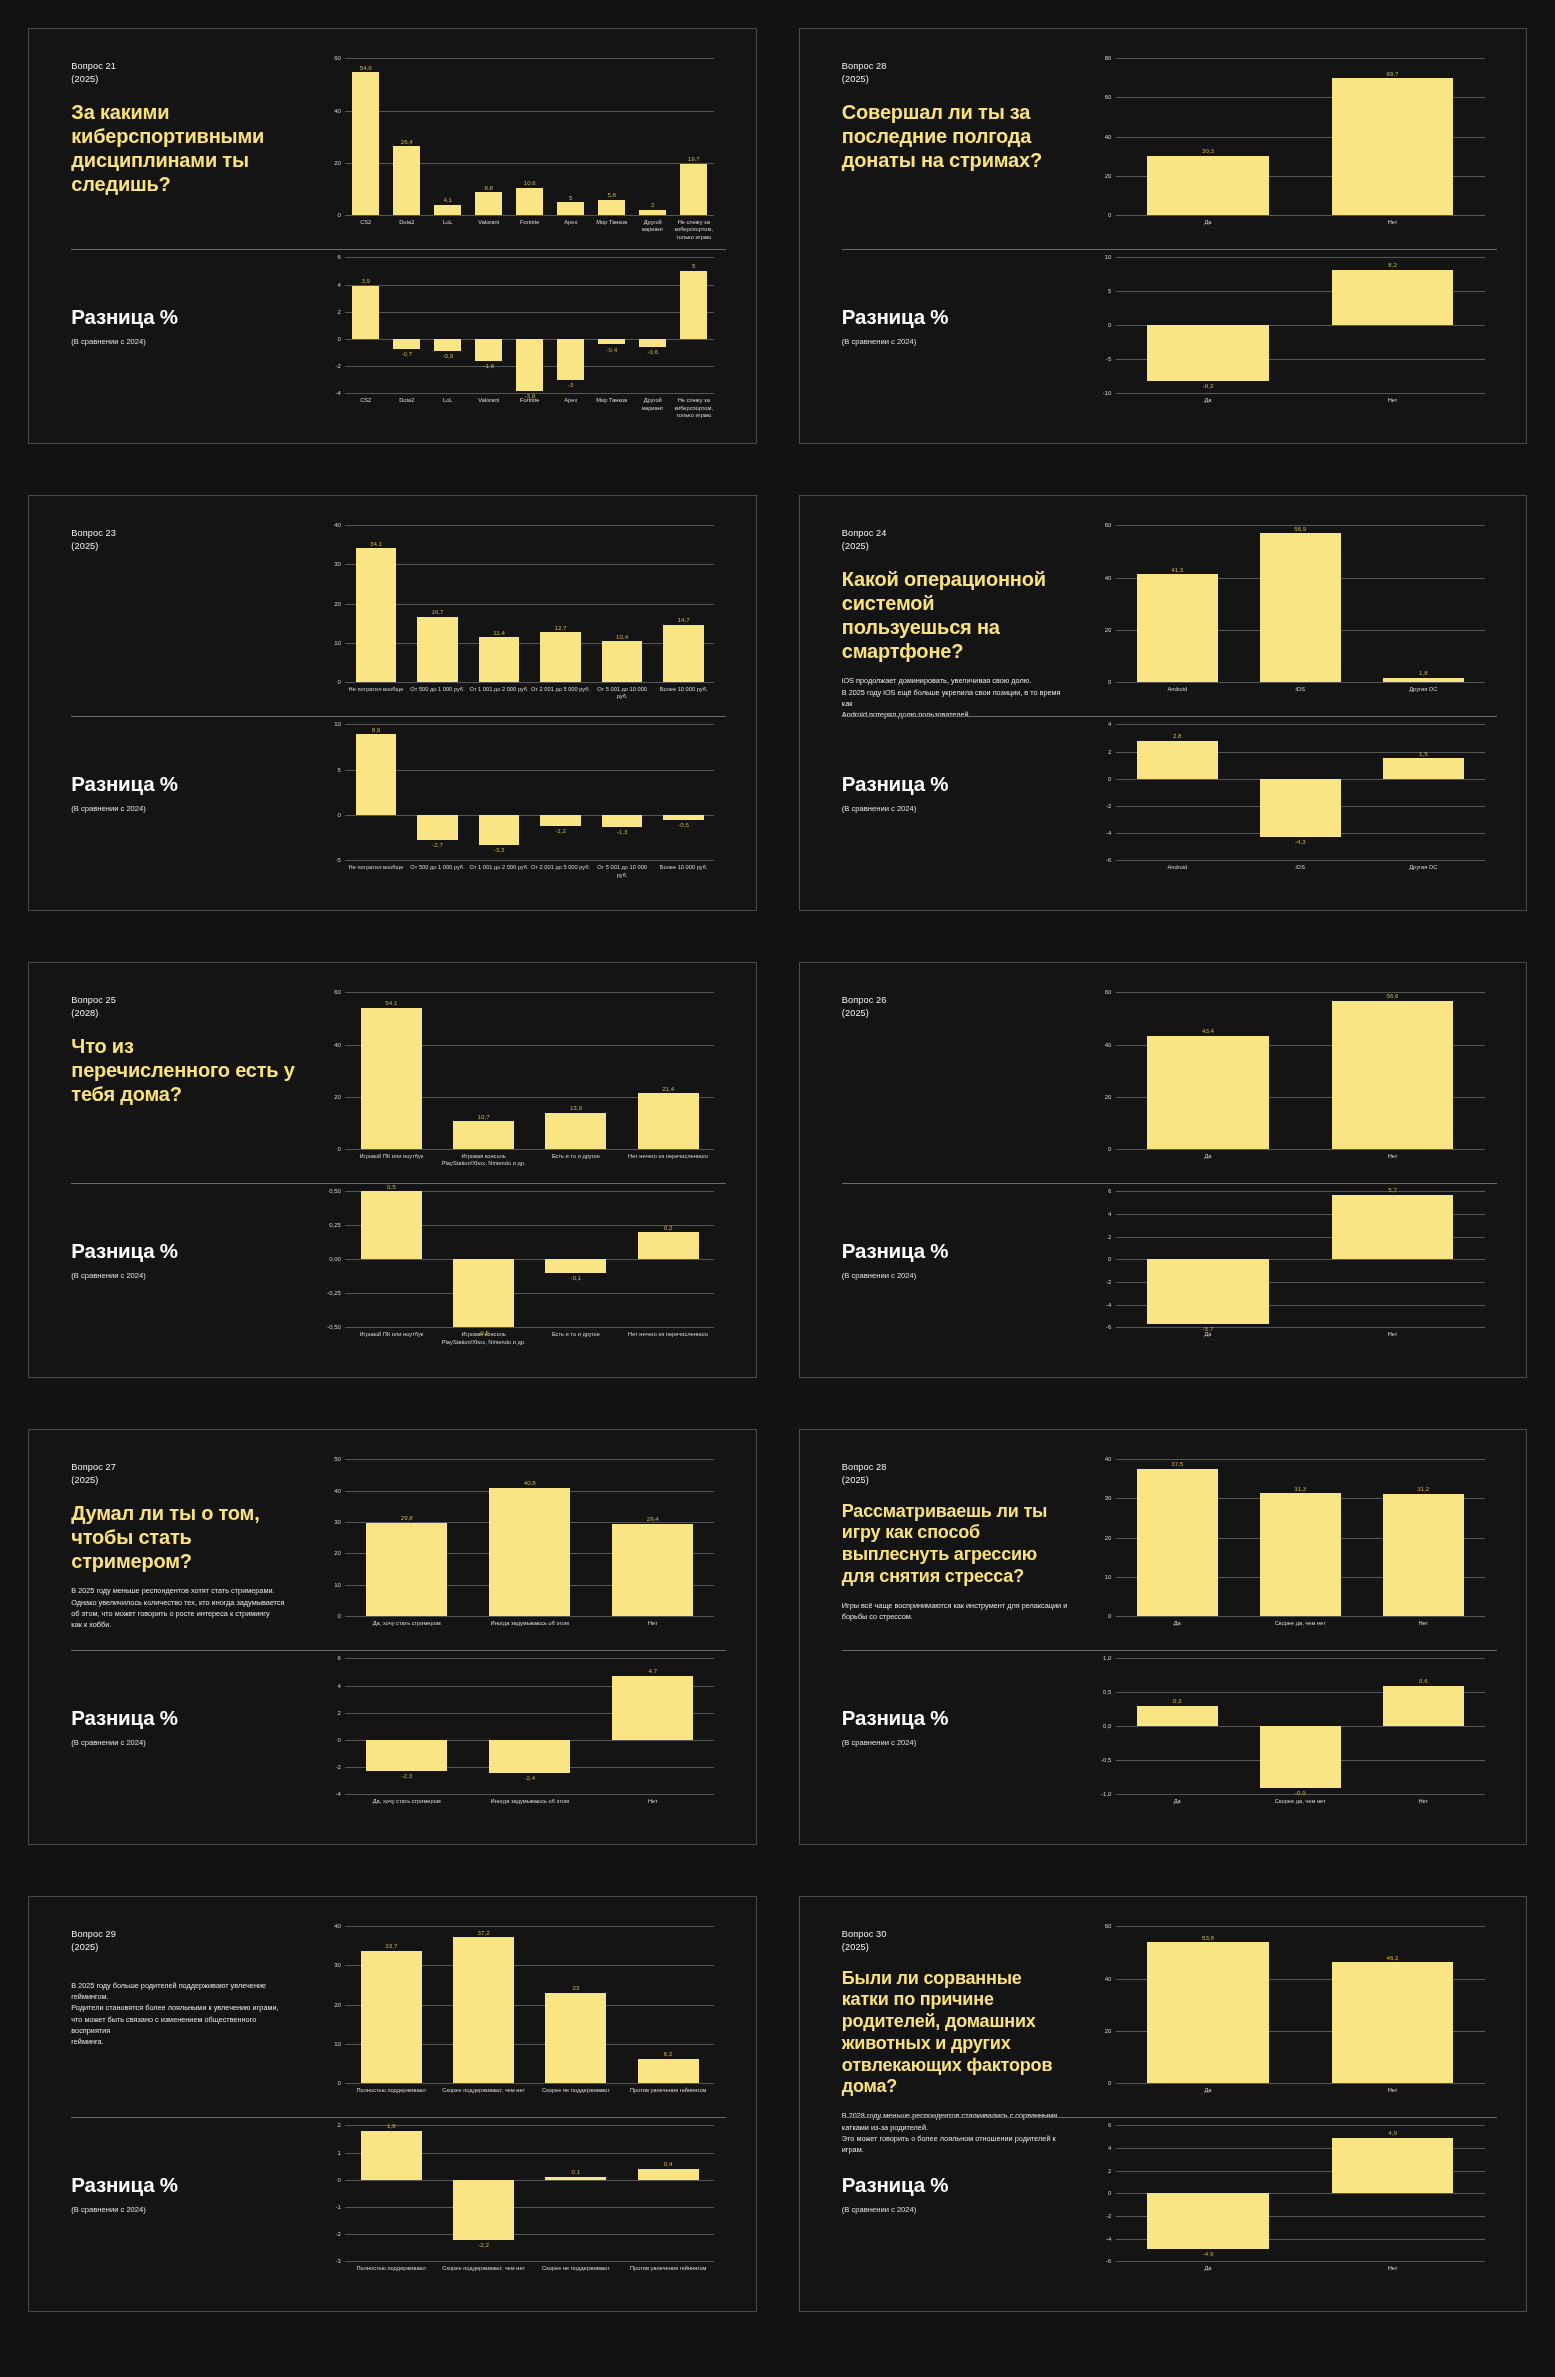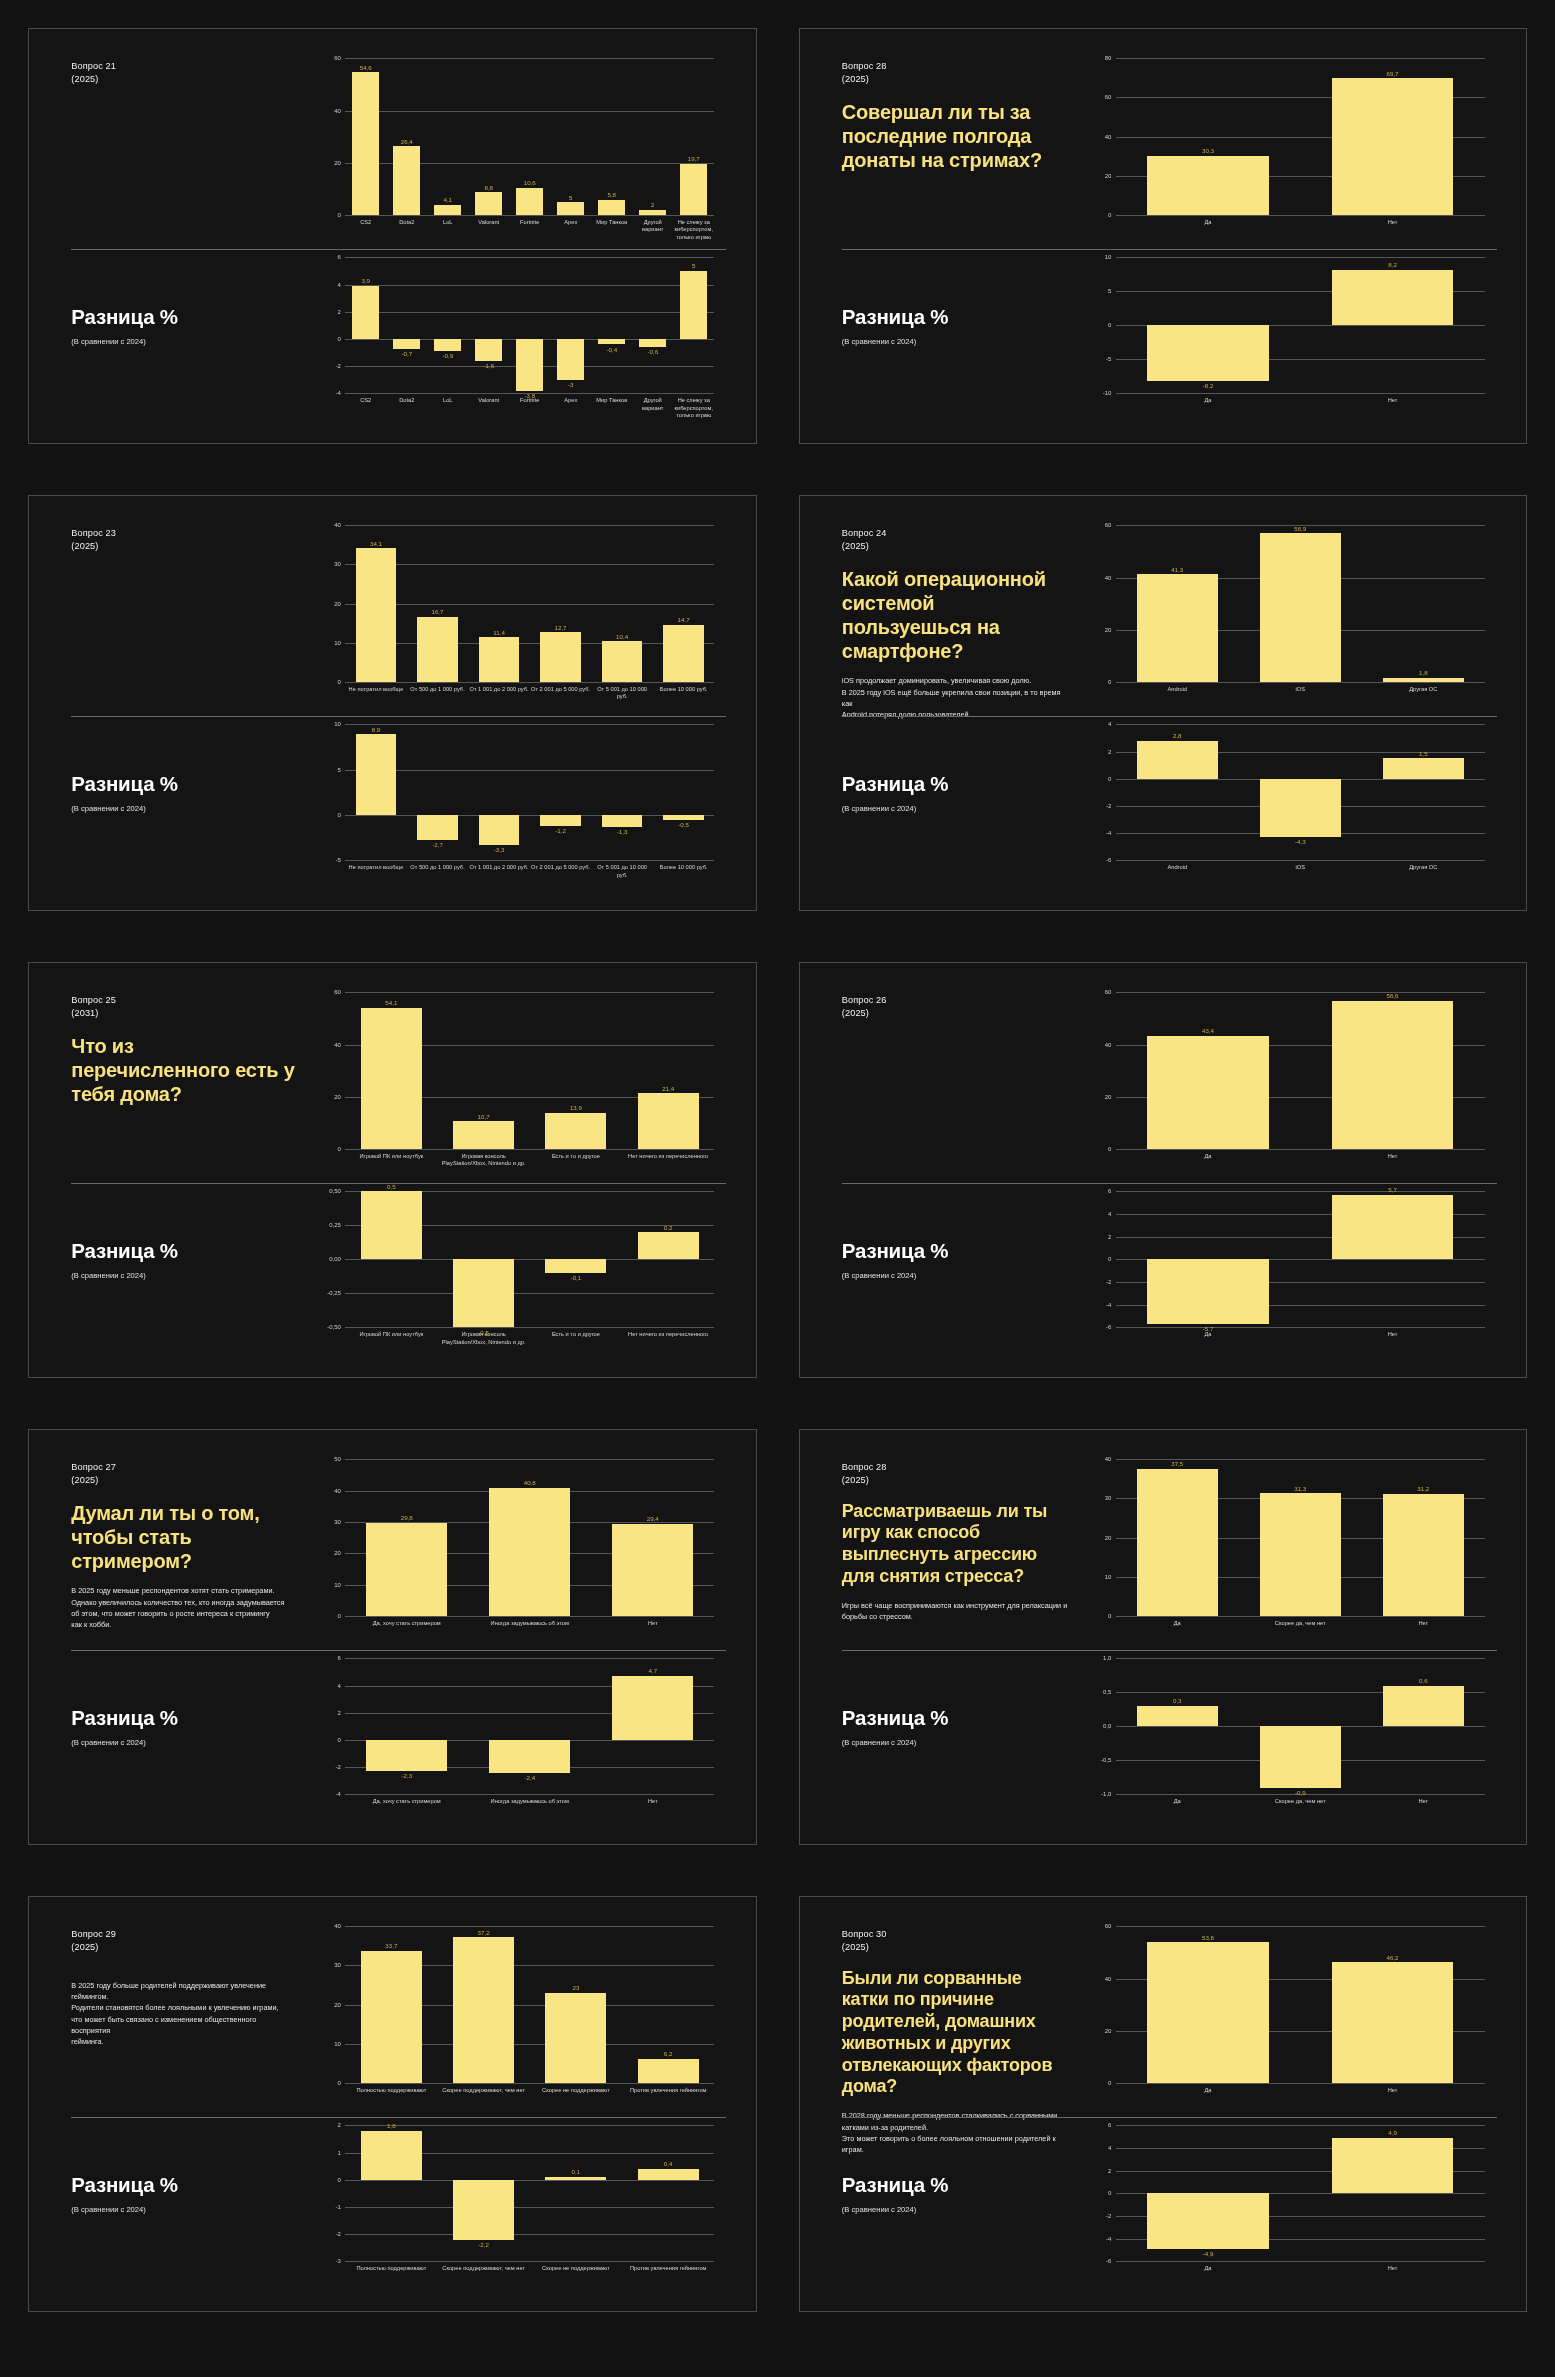"За какими киберспортивными дисциплинами" div.q-title { html: none -> <div>За какими киберспортивными дисциплинами ты следишь?</div> }
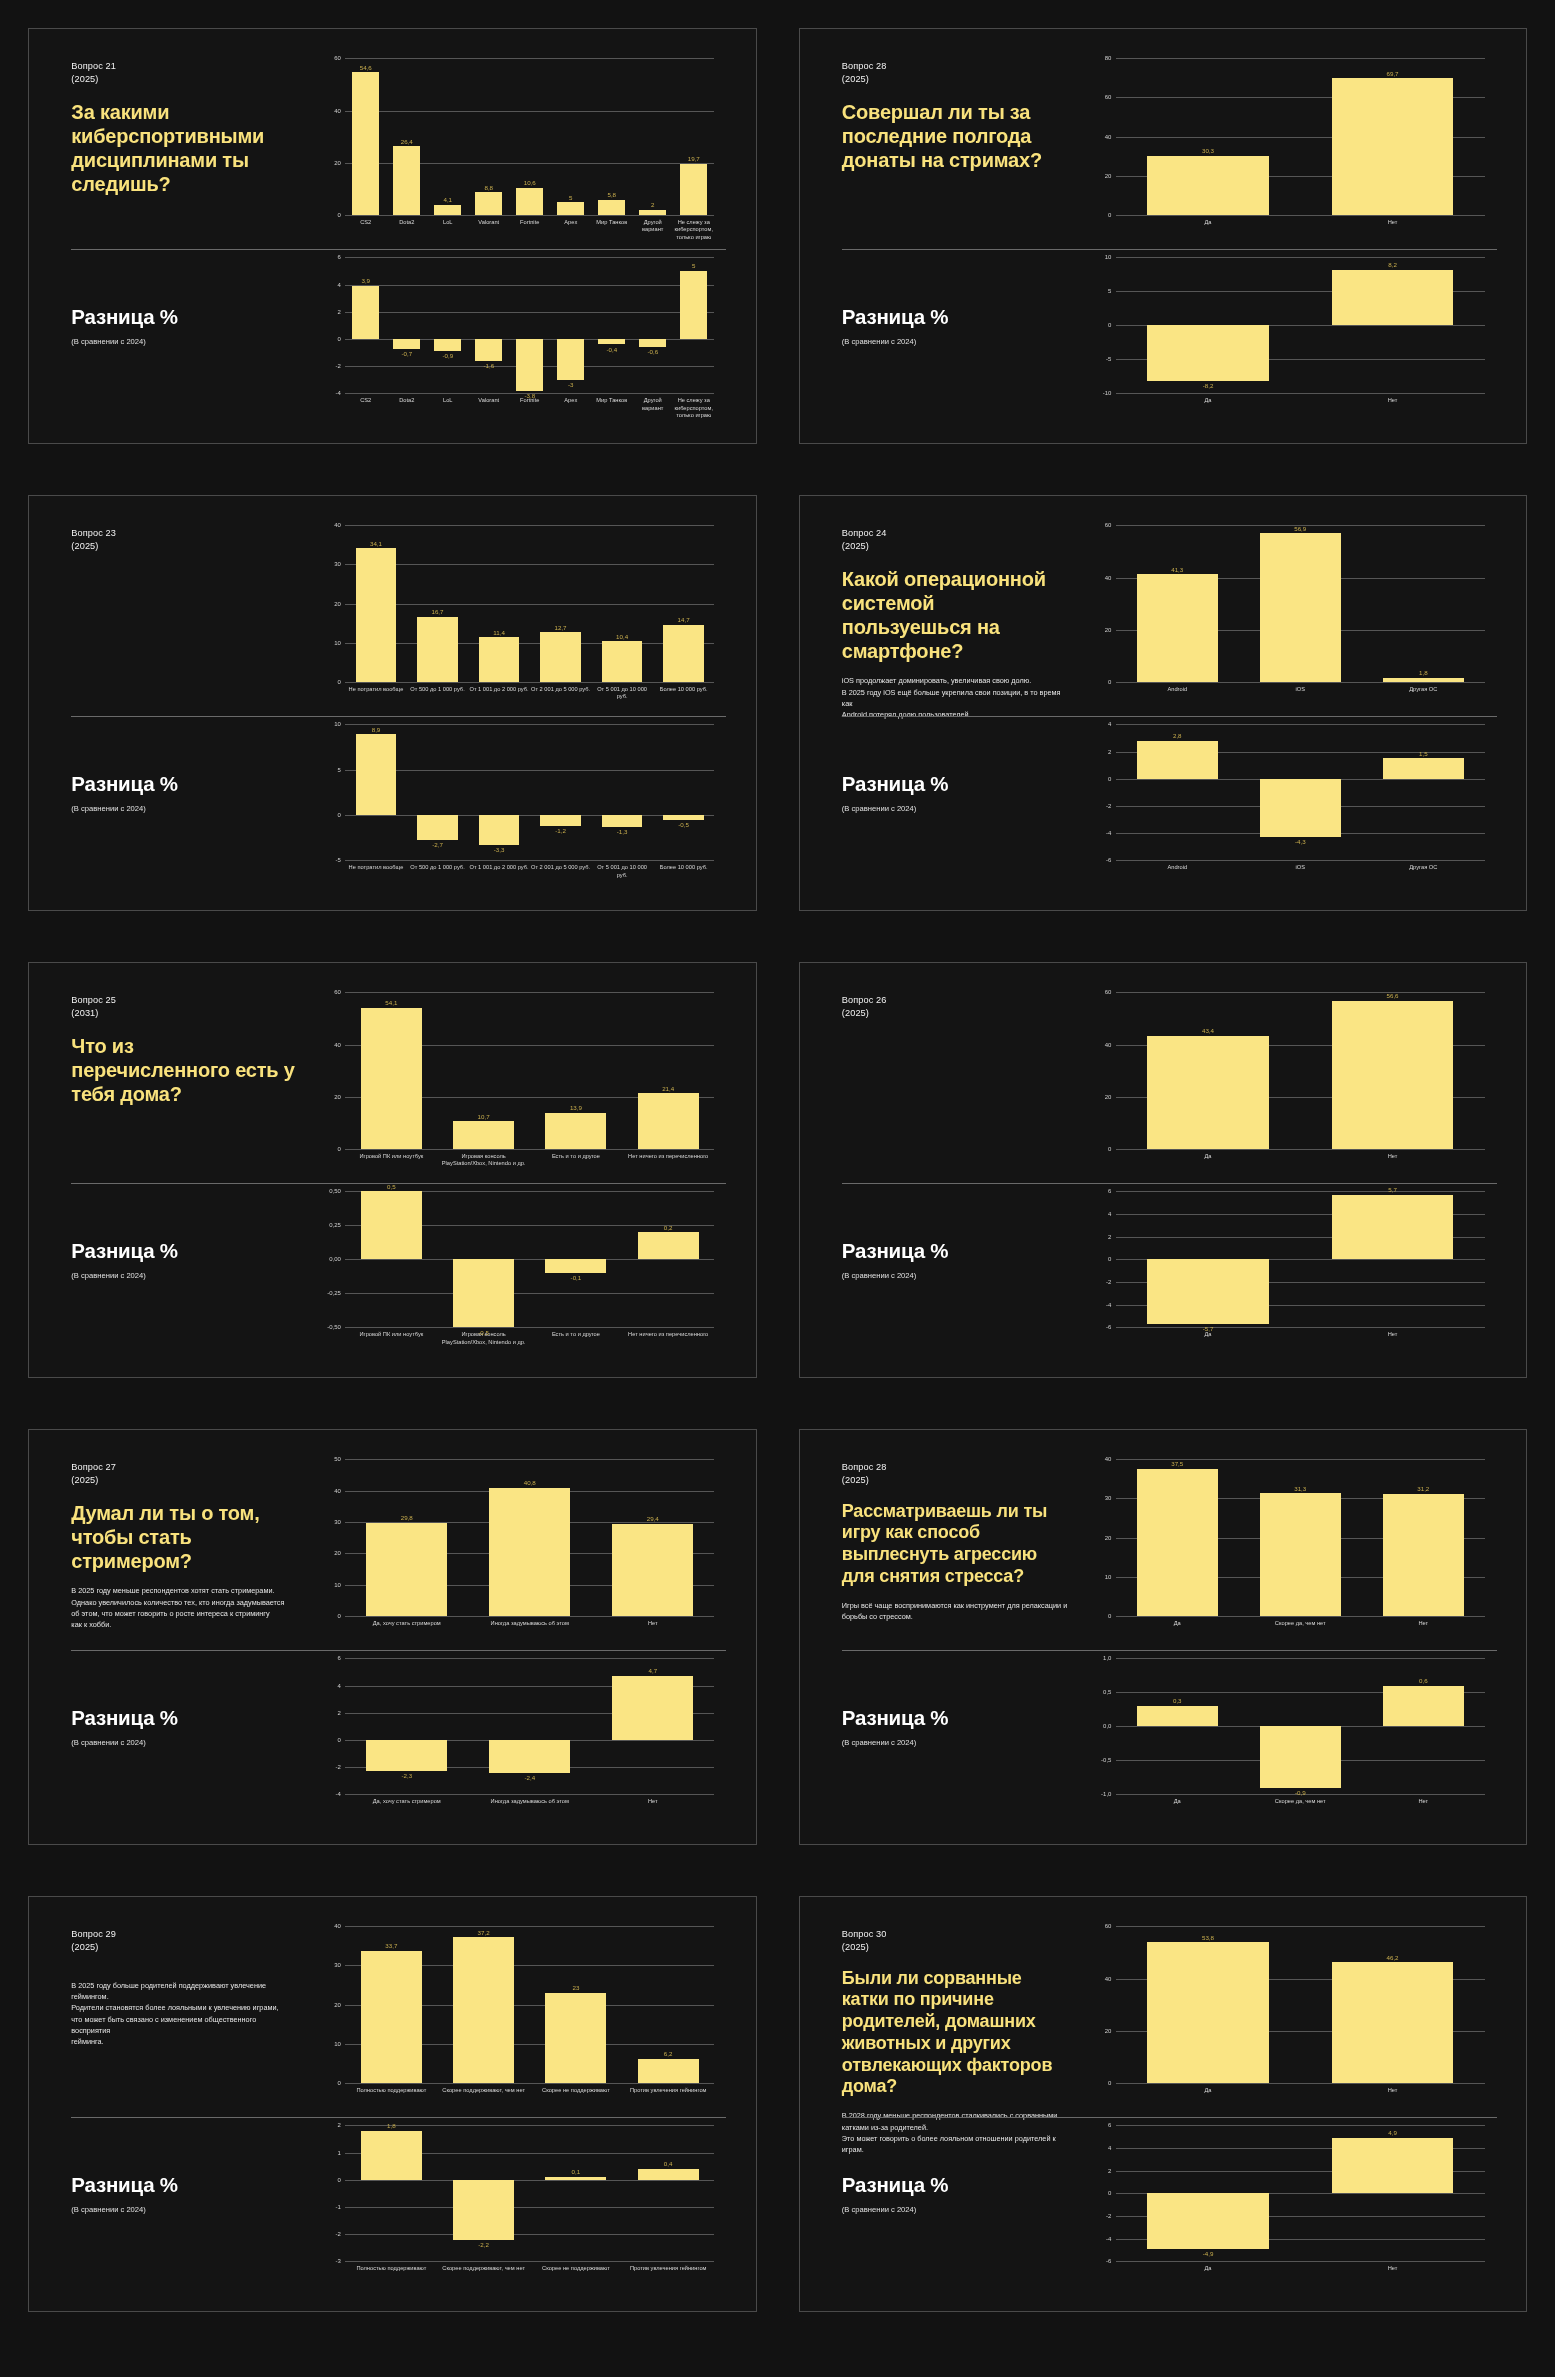"Вопрос 25" div.q-num { text: 2031 -> 2028 }
